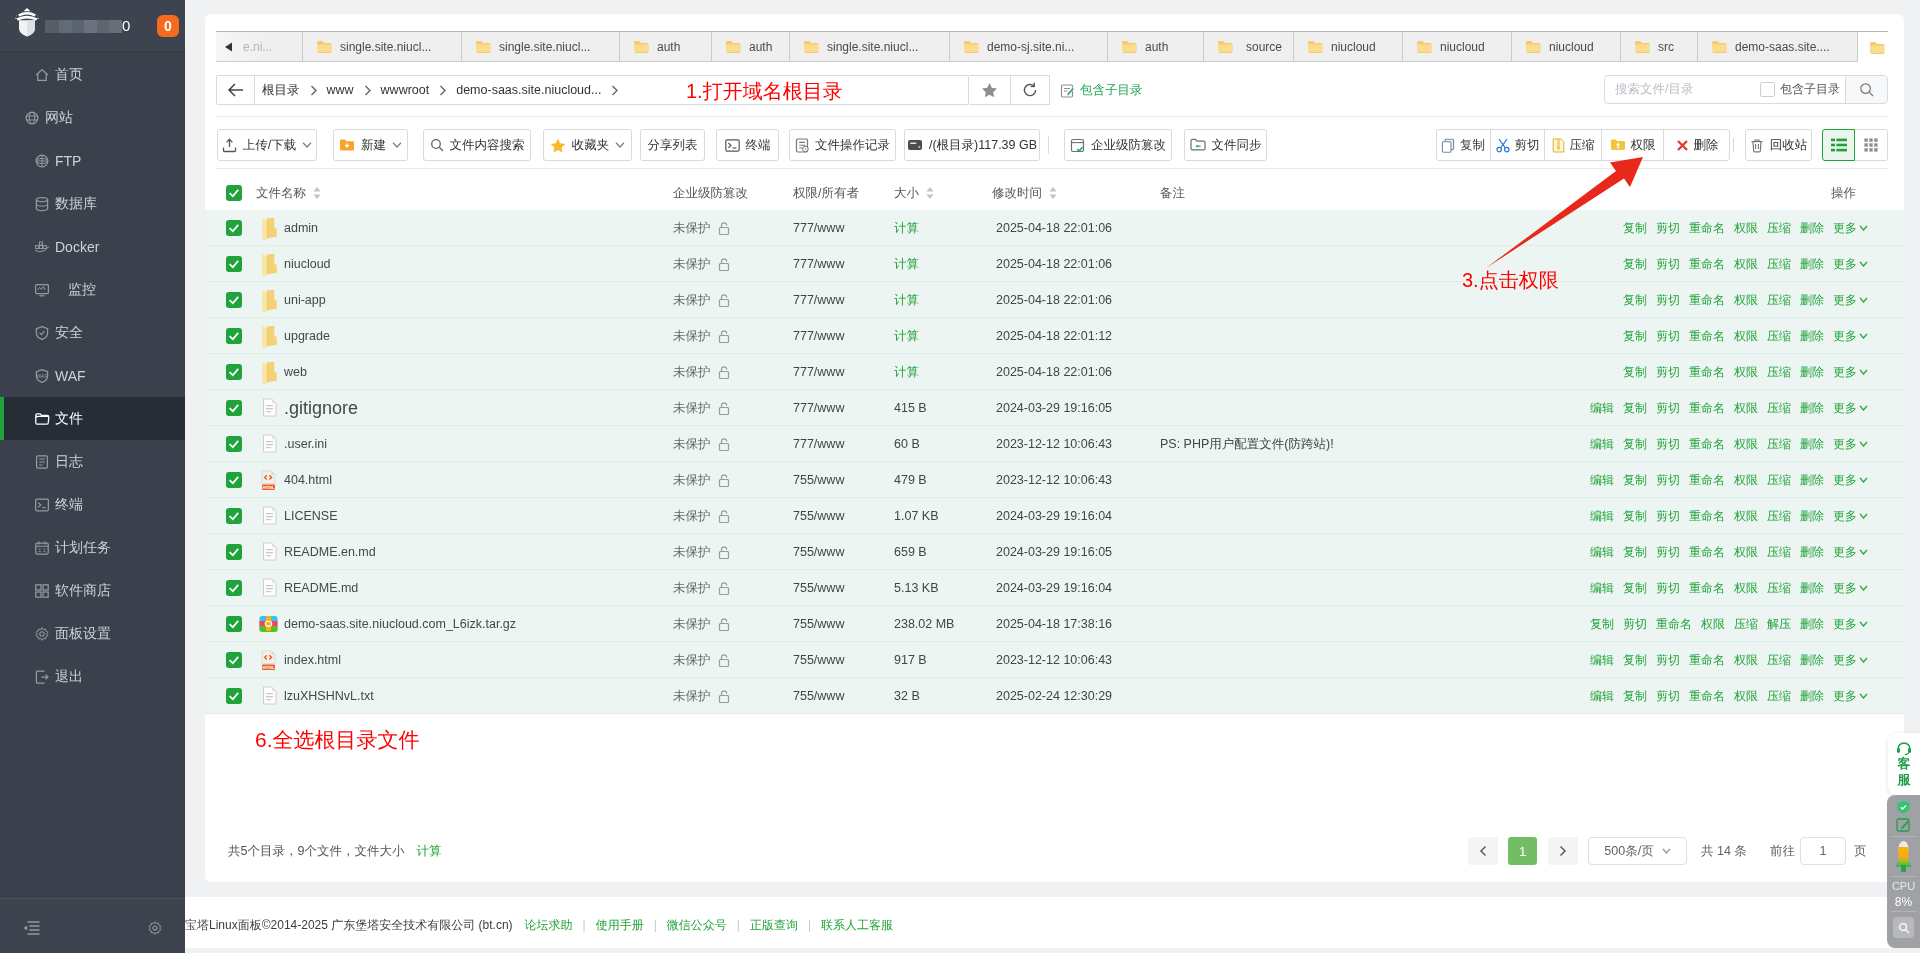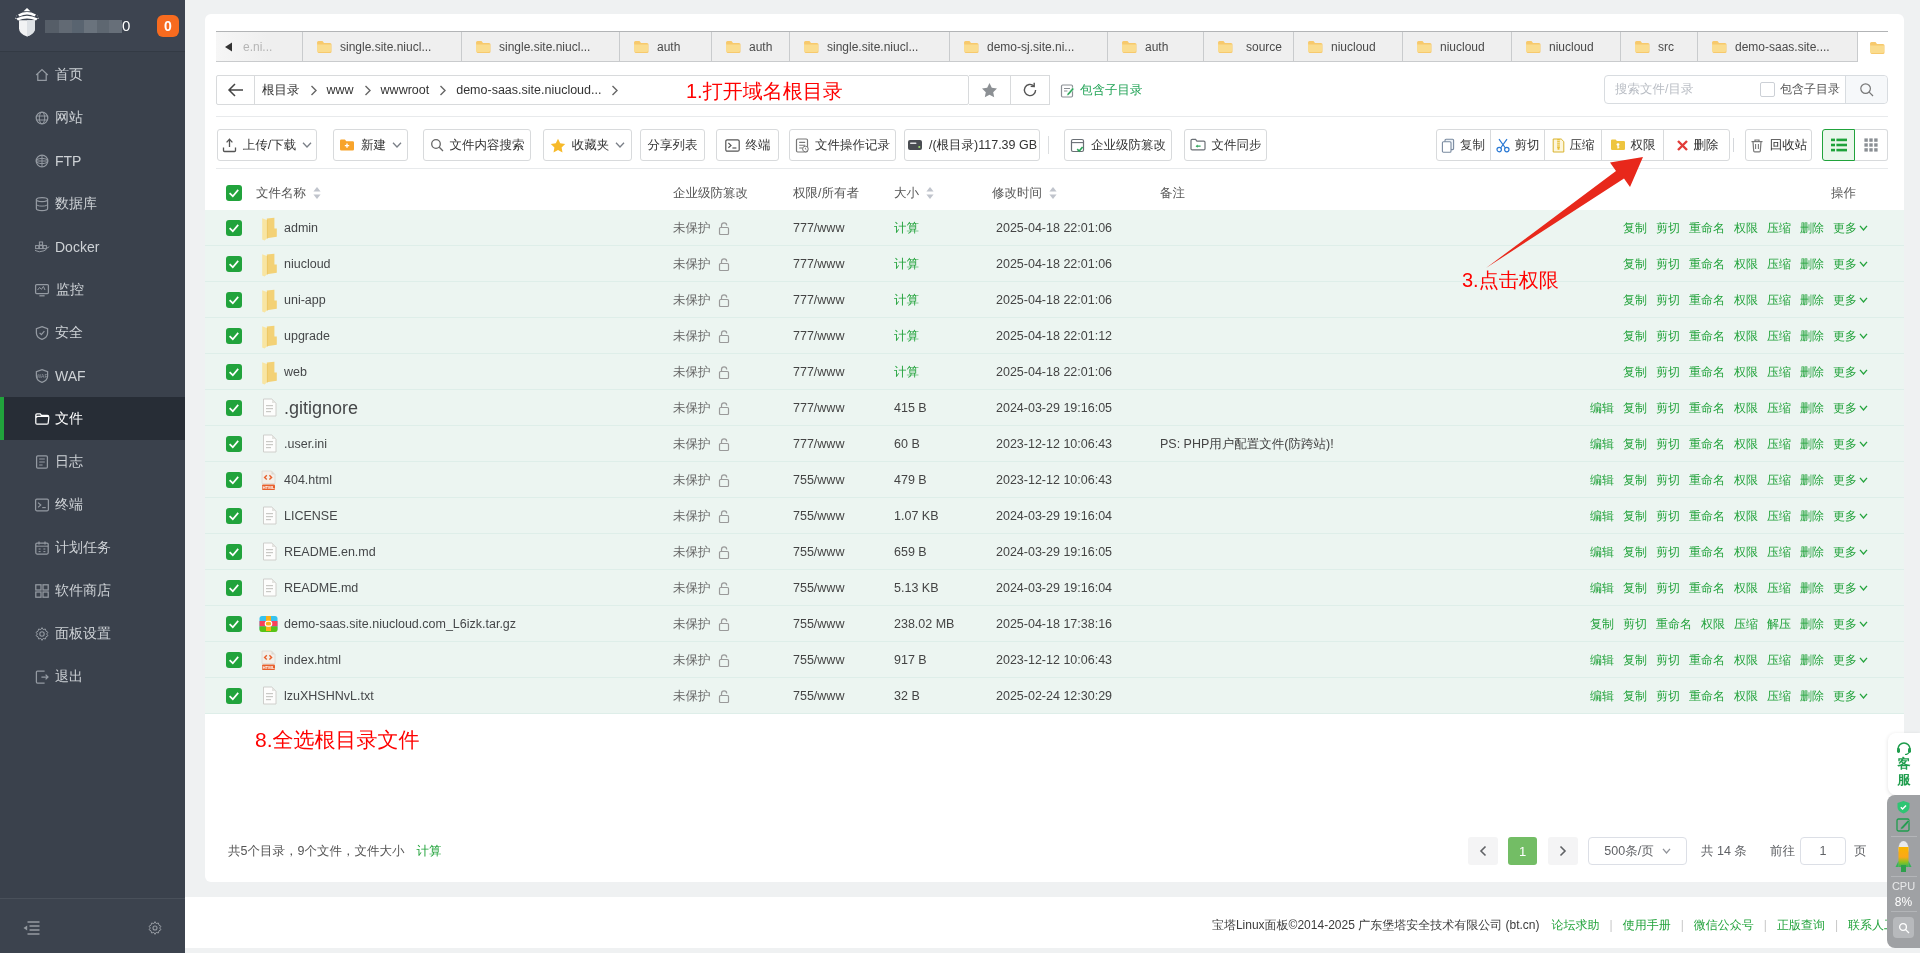"网站" div.abs { left: 34px -> 24px }
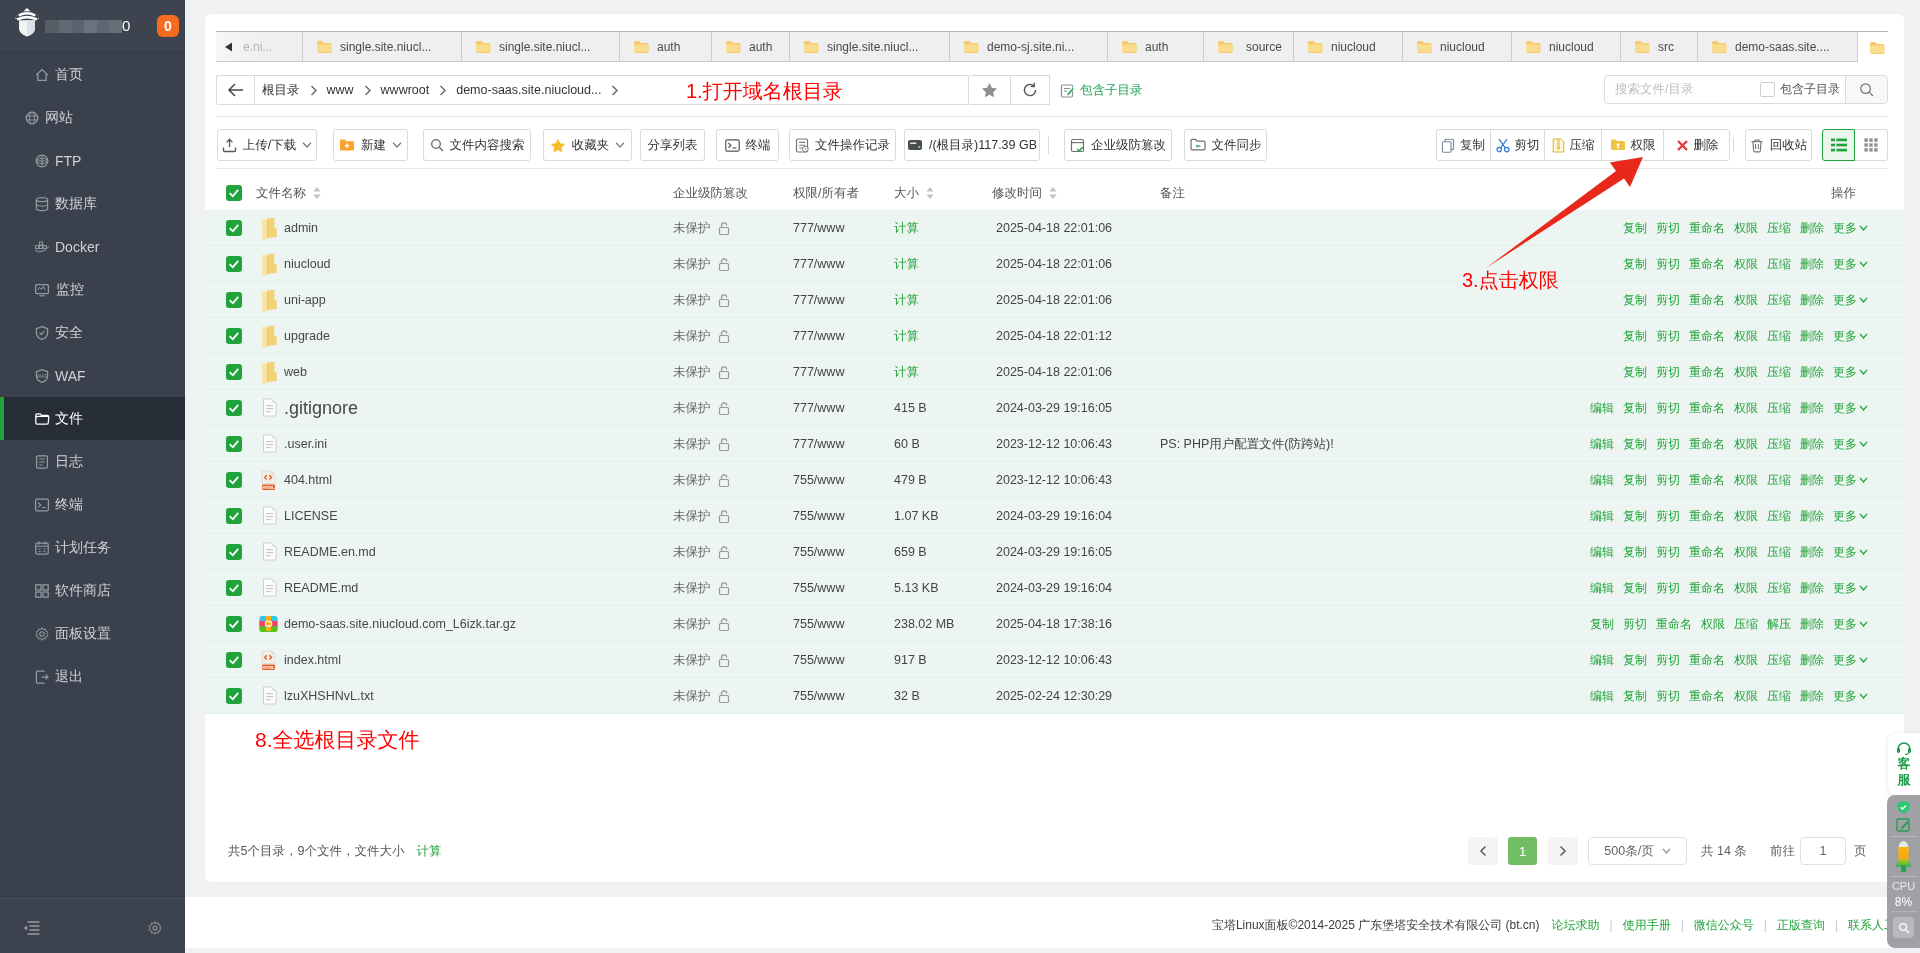"监控" div.abs { gap: 6px -> 18px }
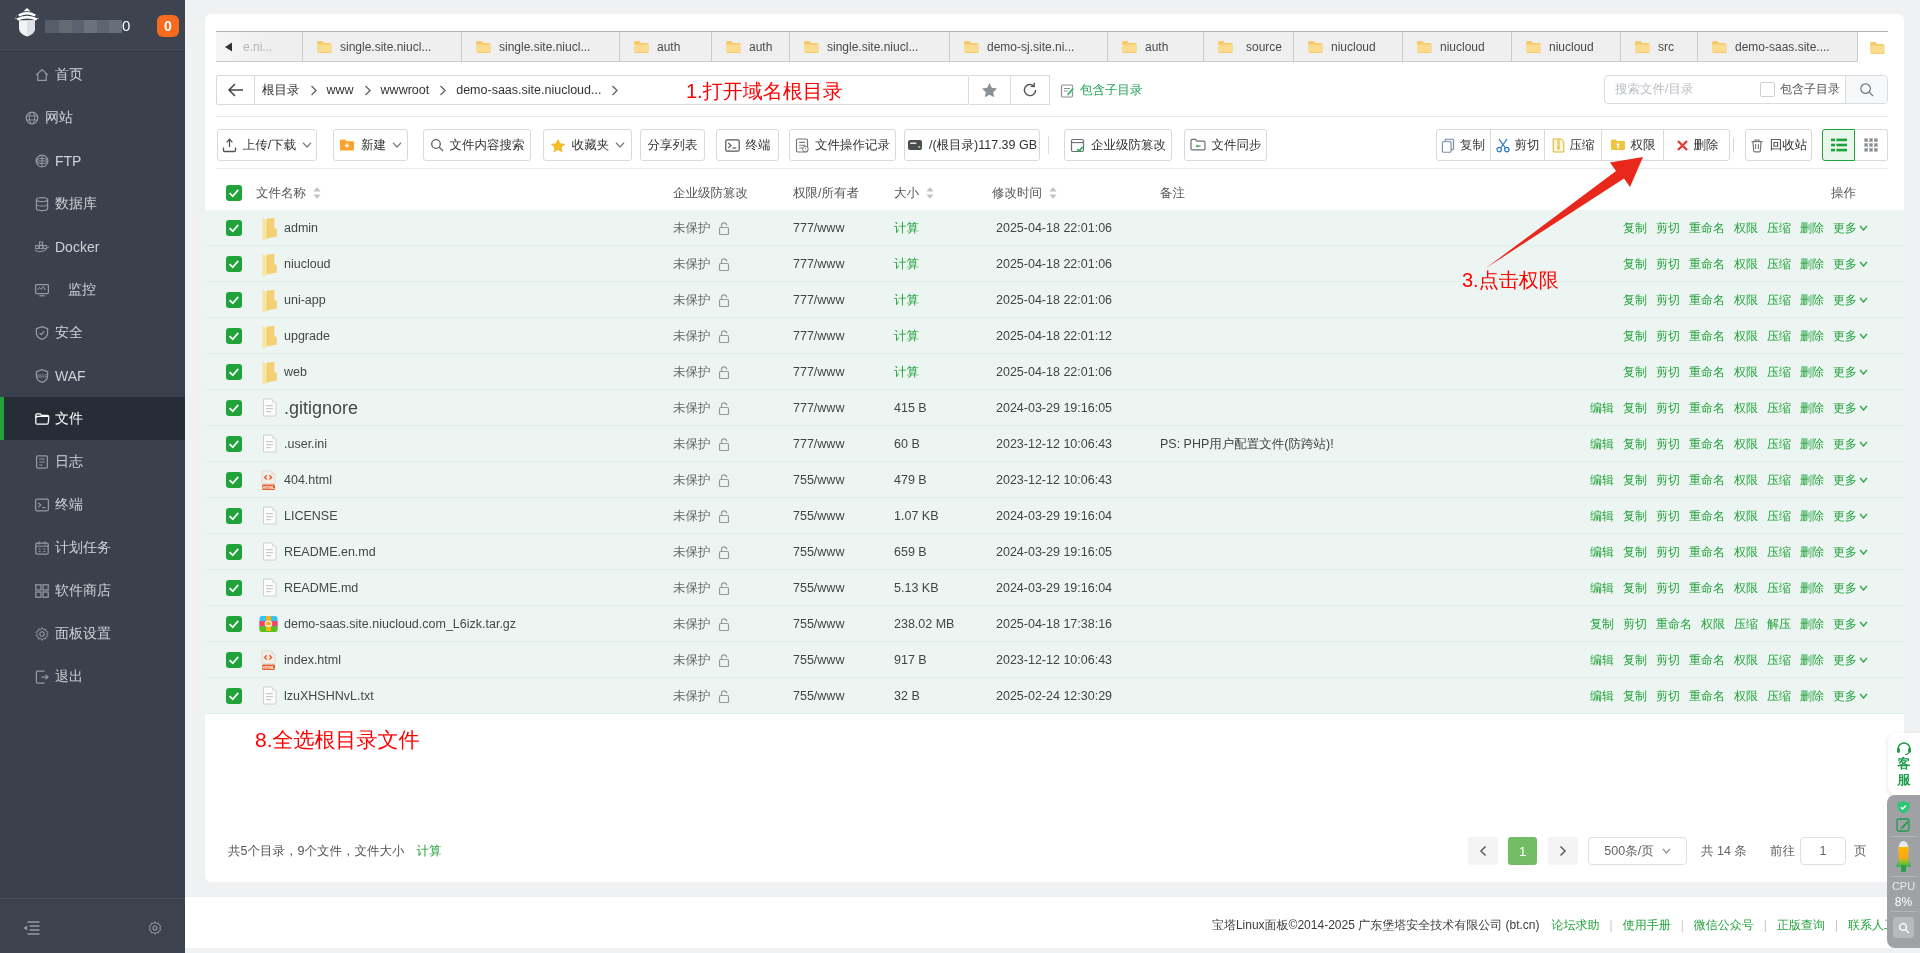"8.全选根目录文件" div.abs { text: 8 -> 6 }
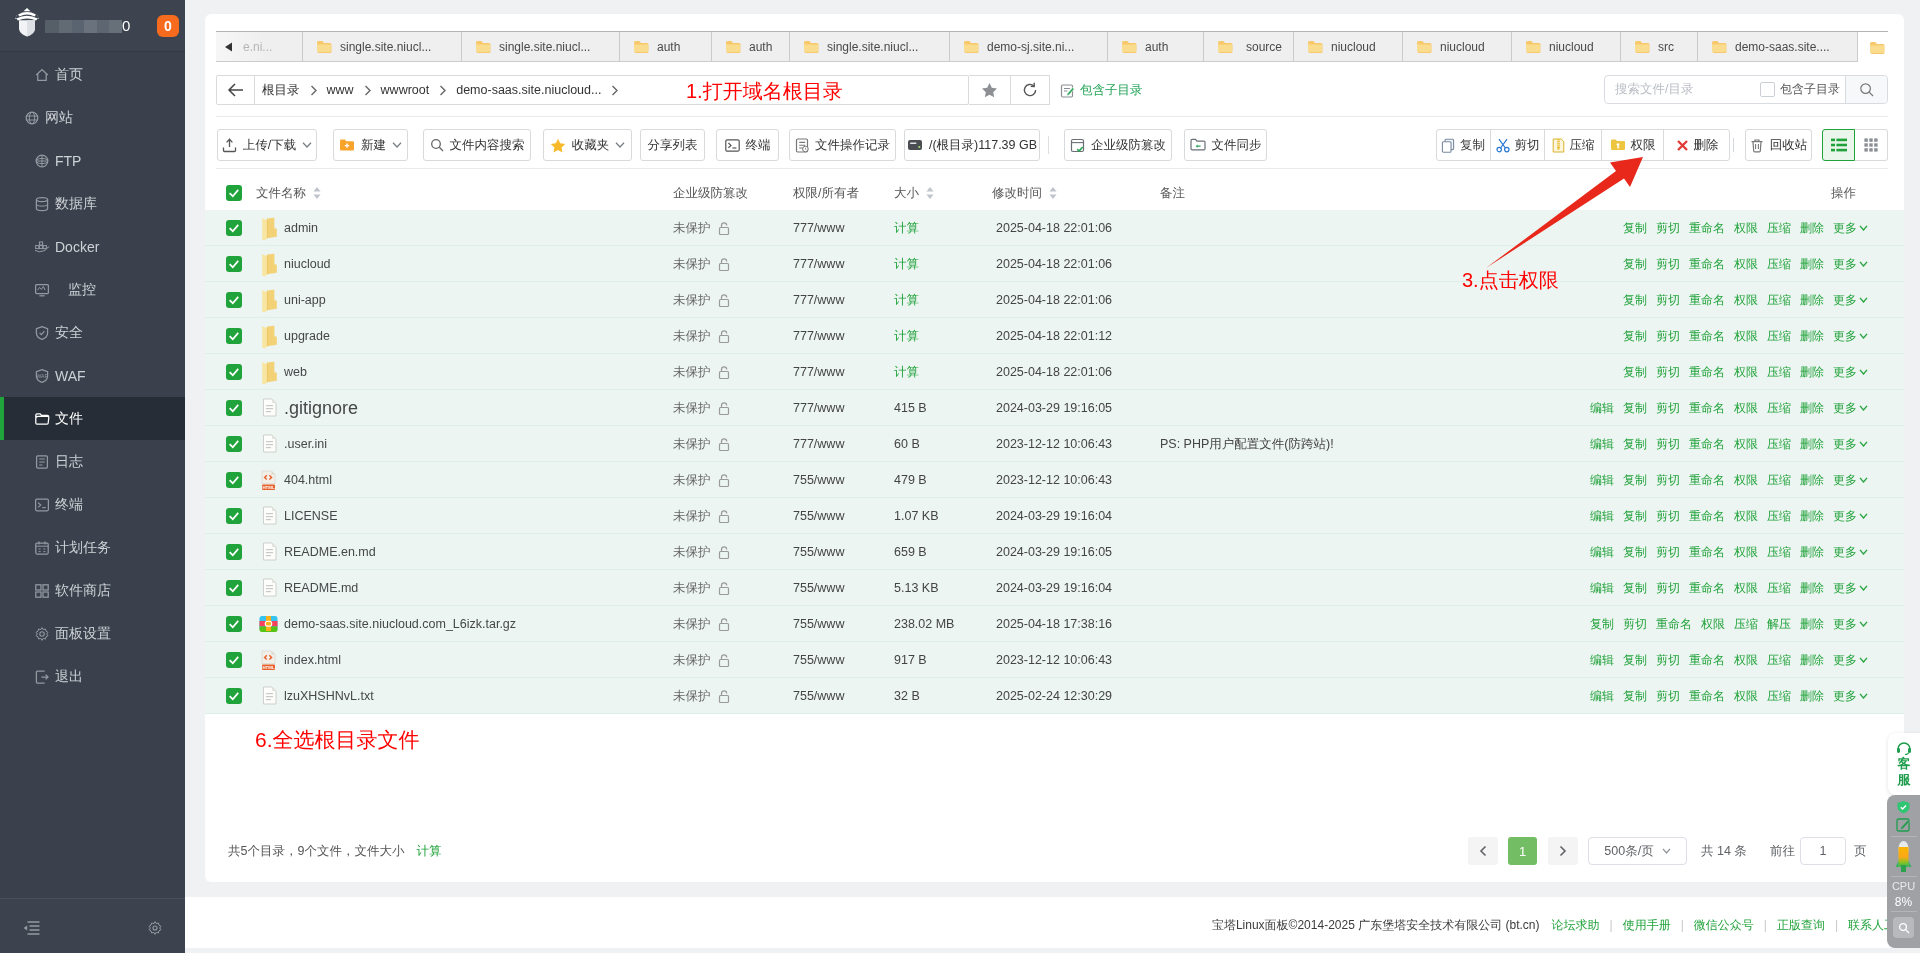"宝塔Linux面板©2014-2025 广东堡塔安全技术有限公司 (bt.cn)" div.abs { justify-content: flex-end -> flex-start }
